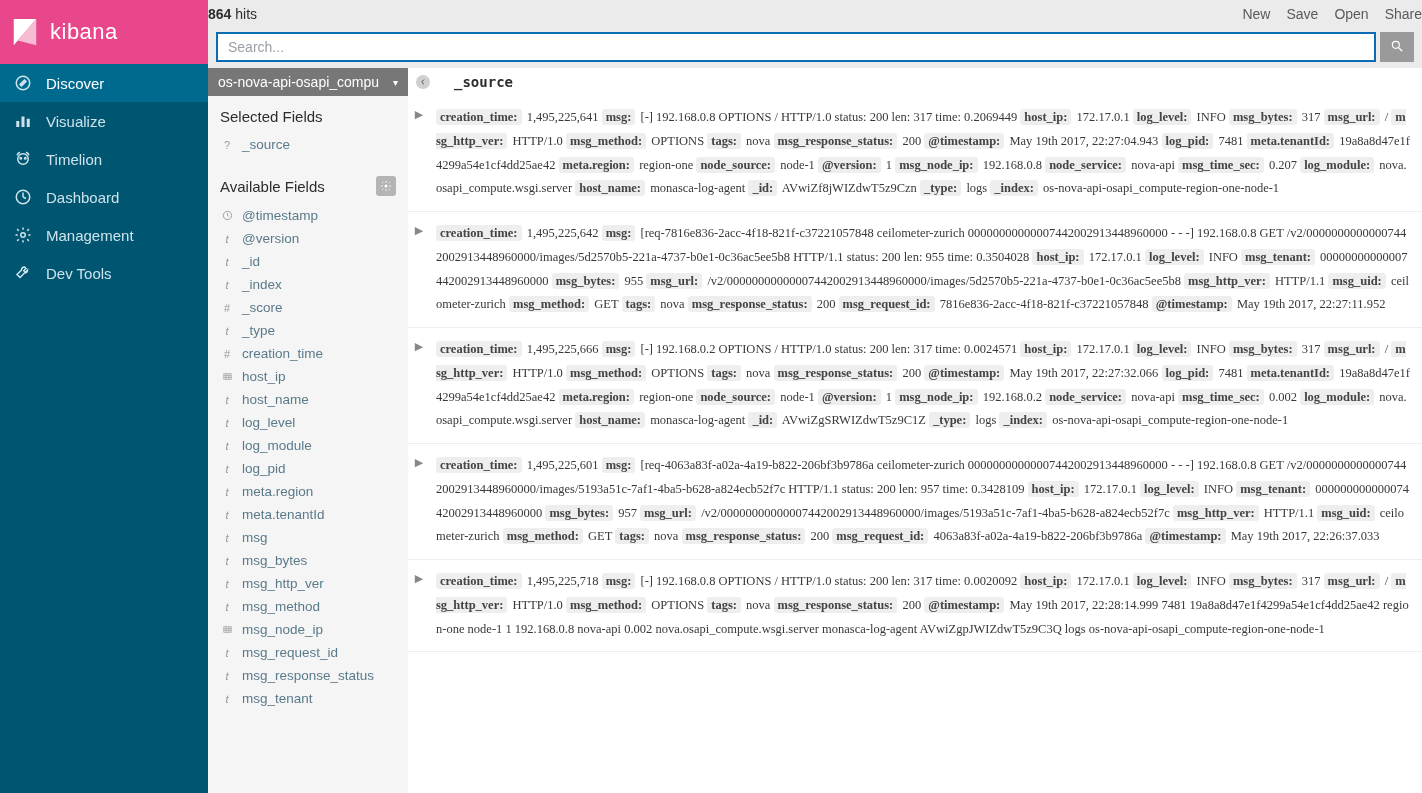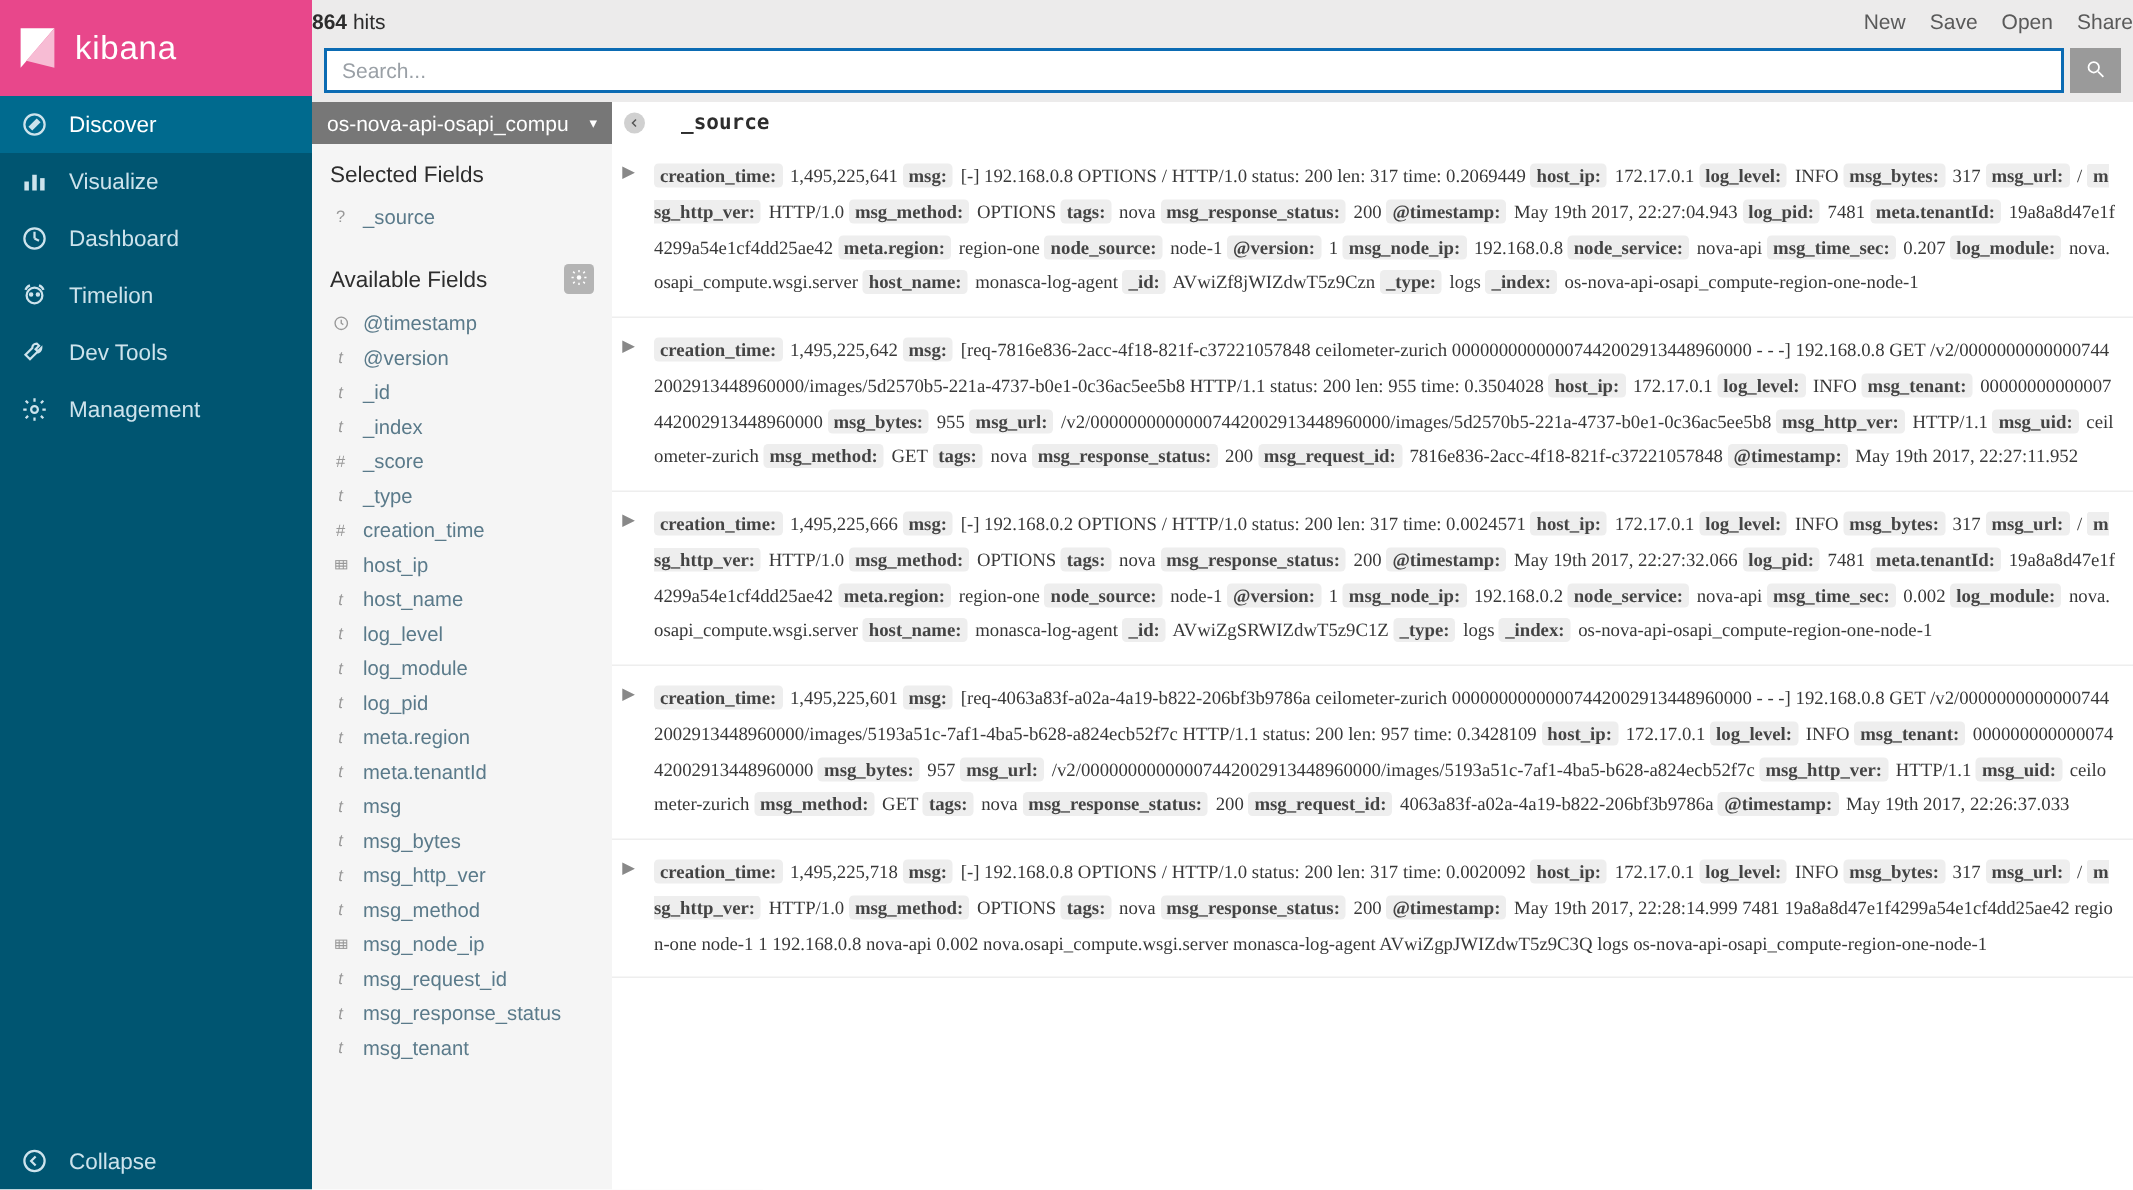"Dashboard" div.nav-item { order: before "Timelion" -> after "Timelion" }
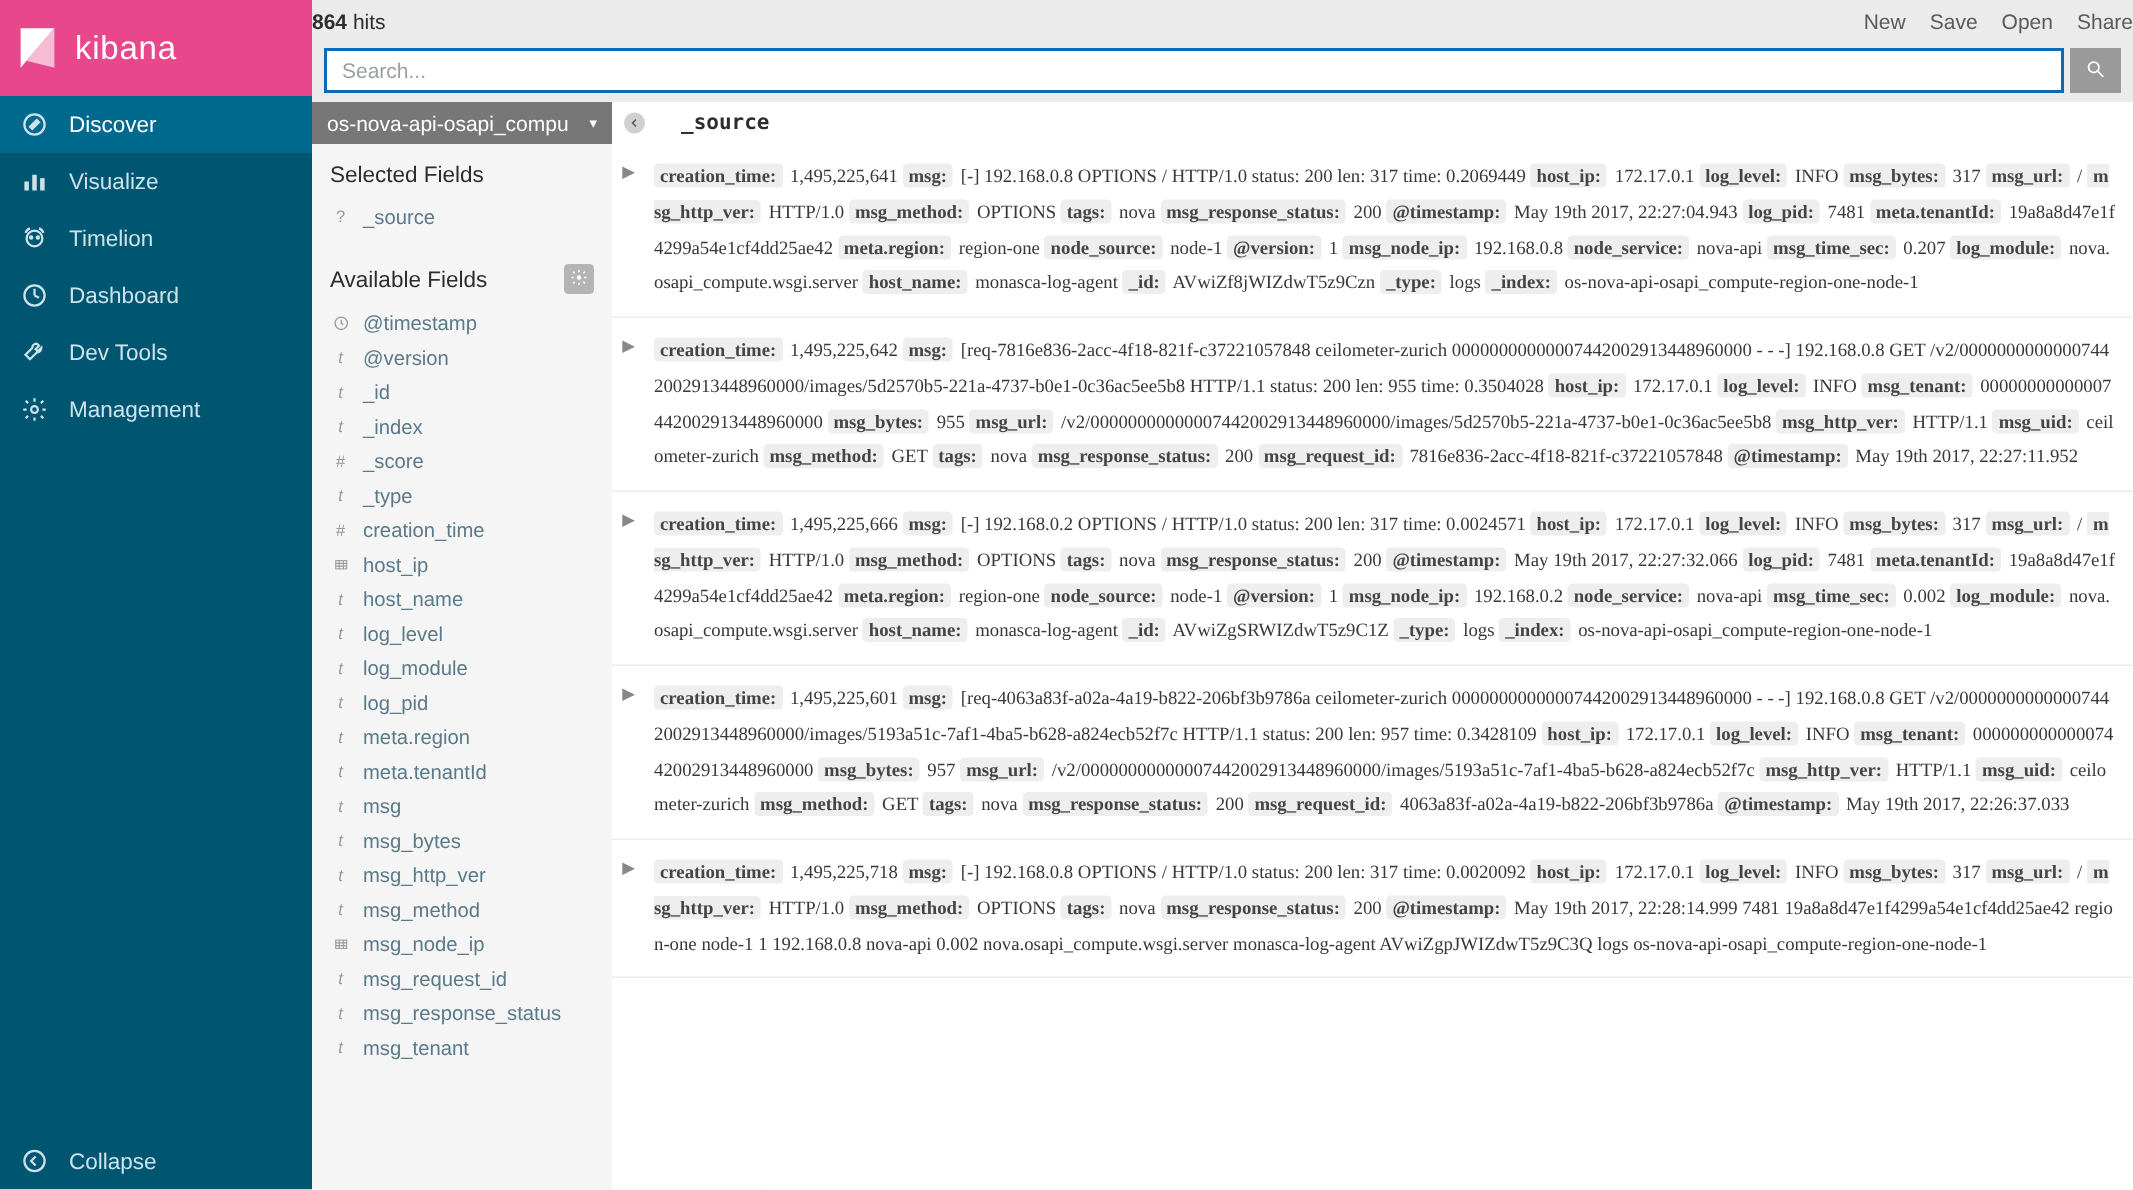"Dev Tools" div.nav-item { order: before "Management" -> after "Management" }
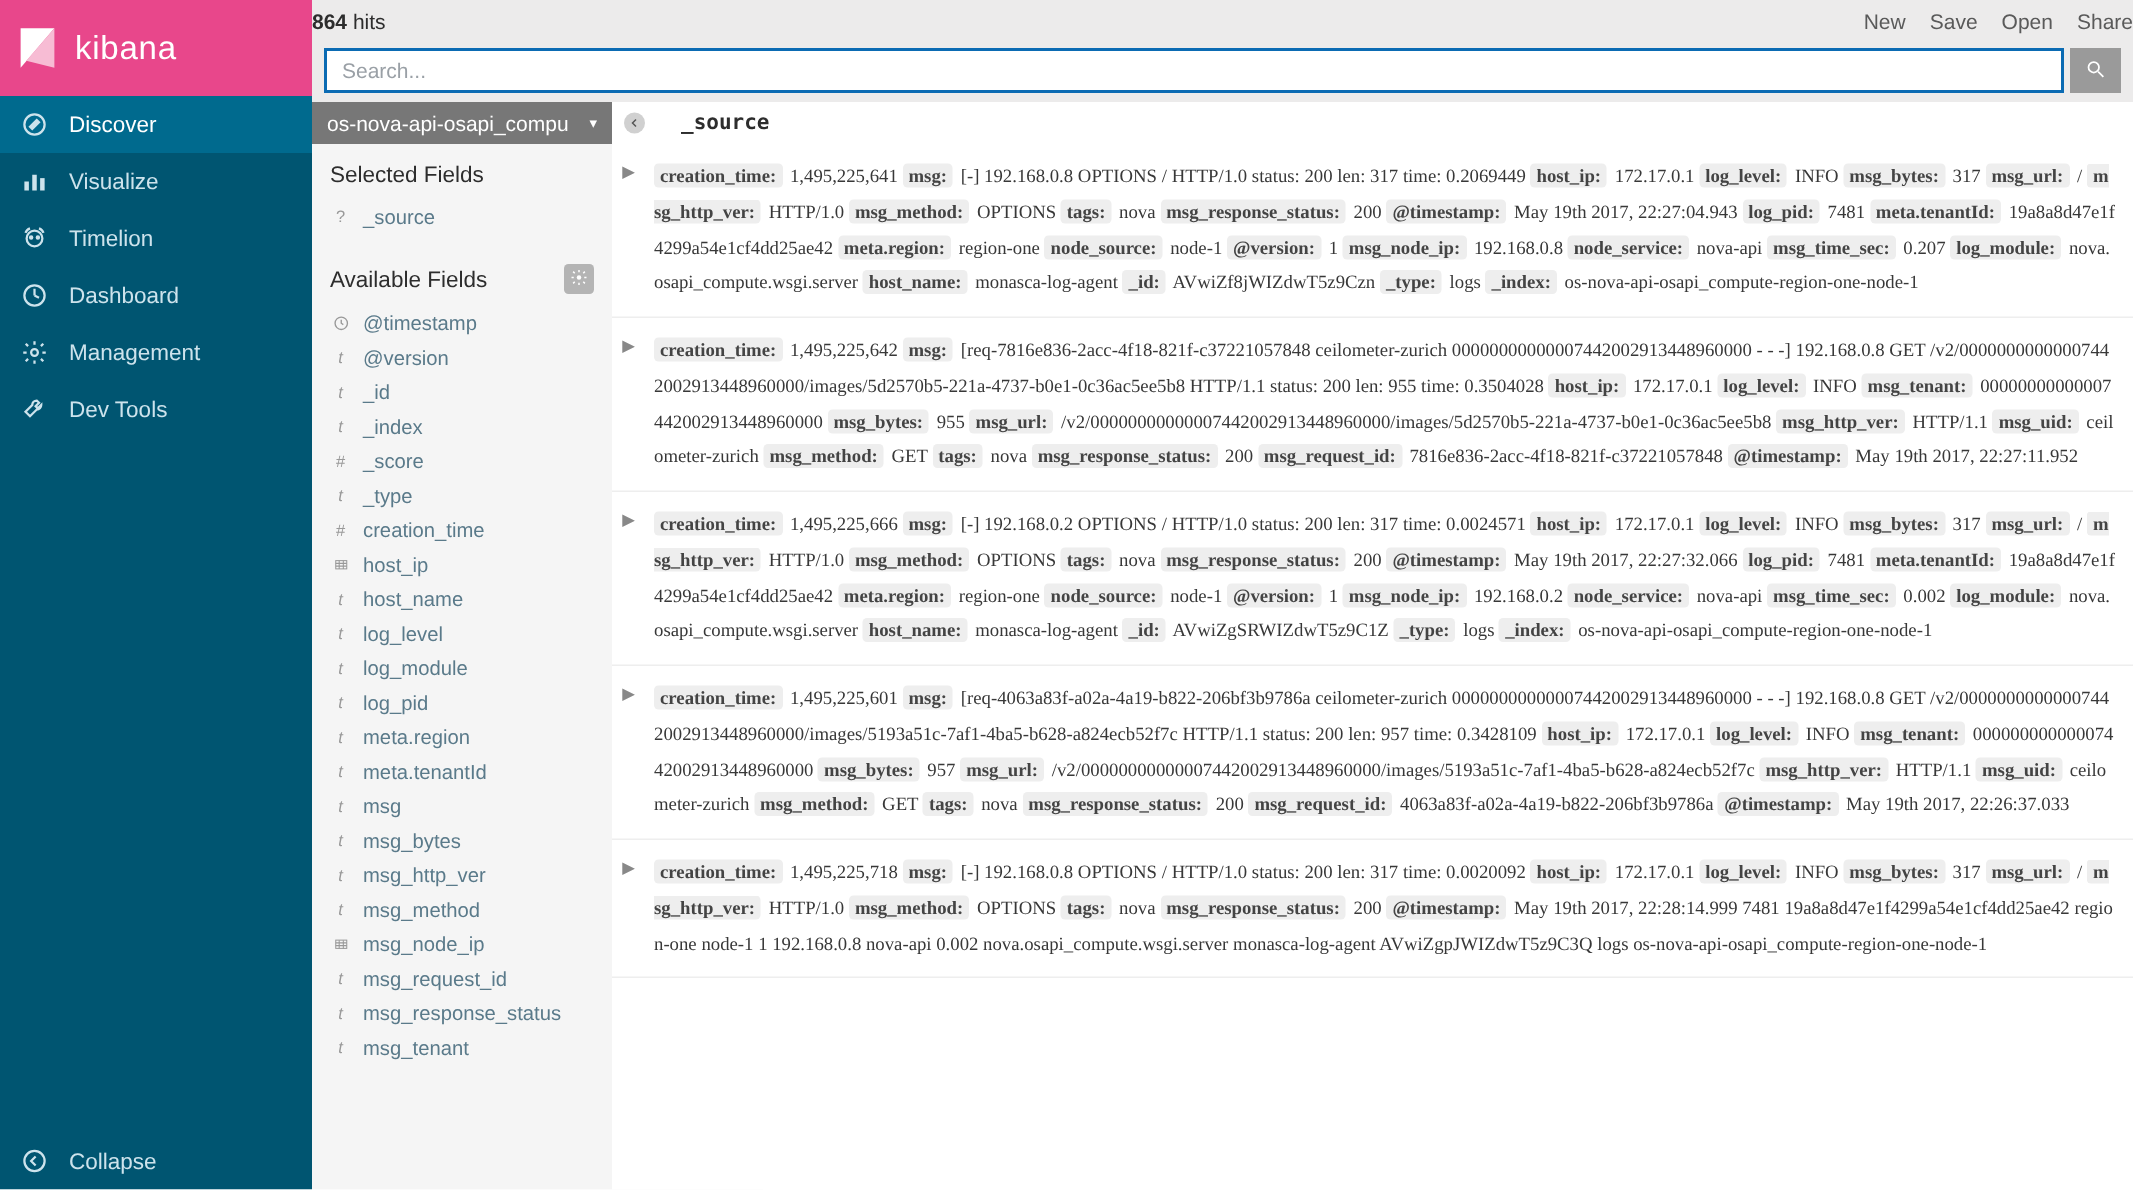"Collapse" div.nav-collapse { html: <div> <span> <svg> <circle></circle> <polyline></polyline> </svg> </span> <span>Collapse</span> </div> -> none }
